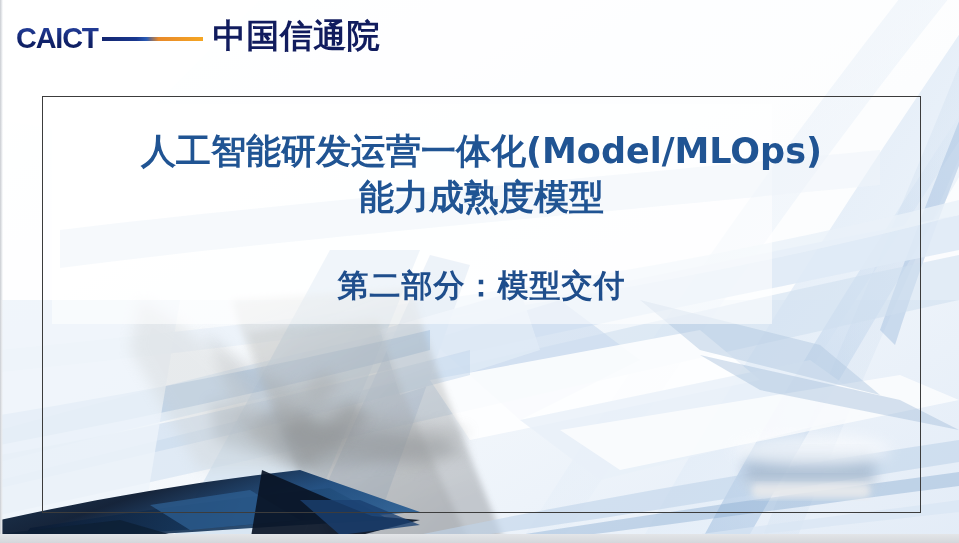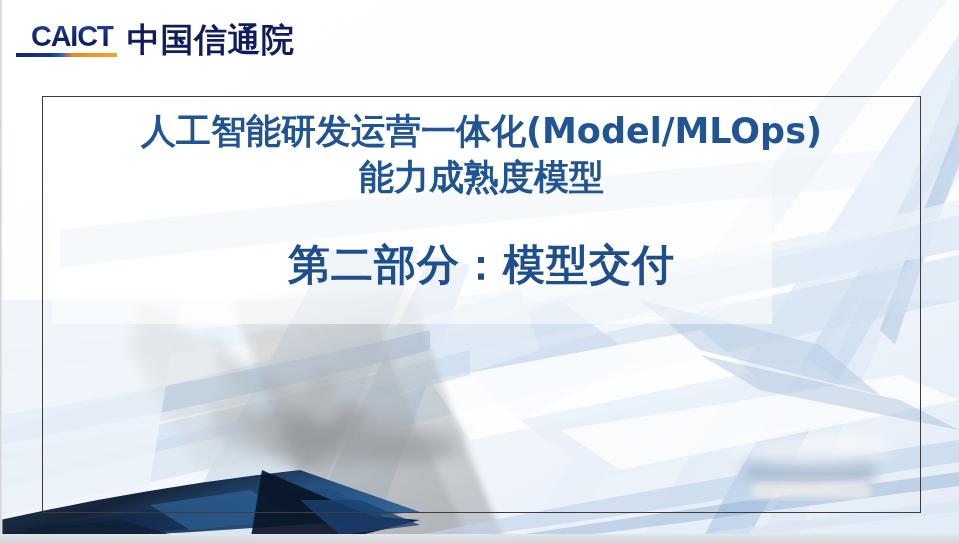"CAICT" .logo-mark { align-items: flex-end -> center; flex-direction: column -> row }
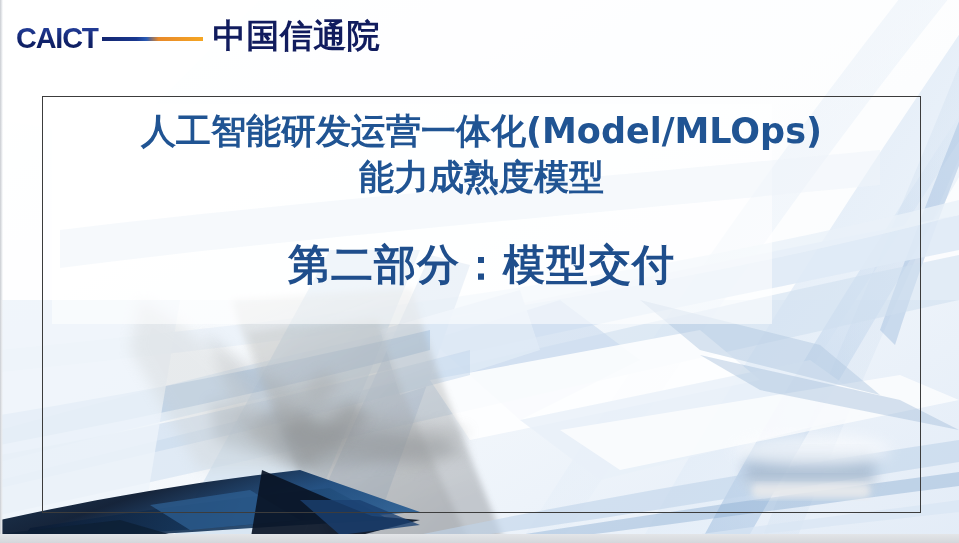"人工智能研发运营一体化(Model/MLOps)" .titles { padding-top: 12px -> 32px }
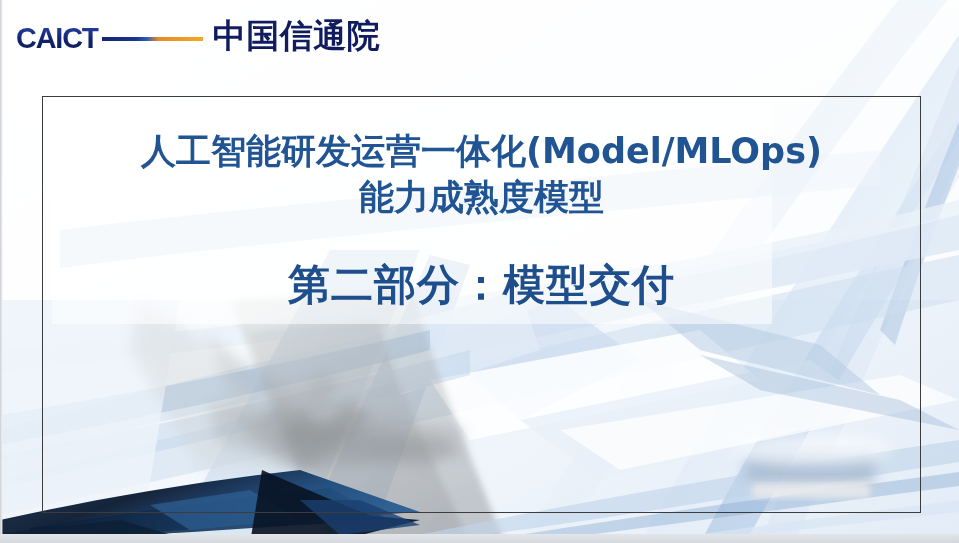"第二部分：模型交付" .sub-title { font-size: 42px -> 31px }
